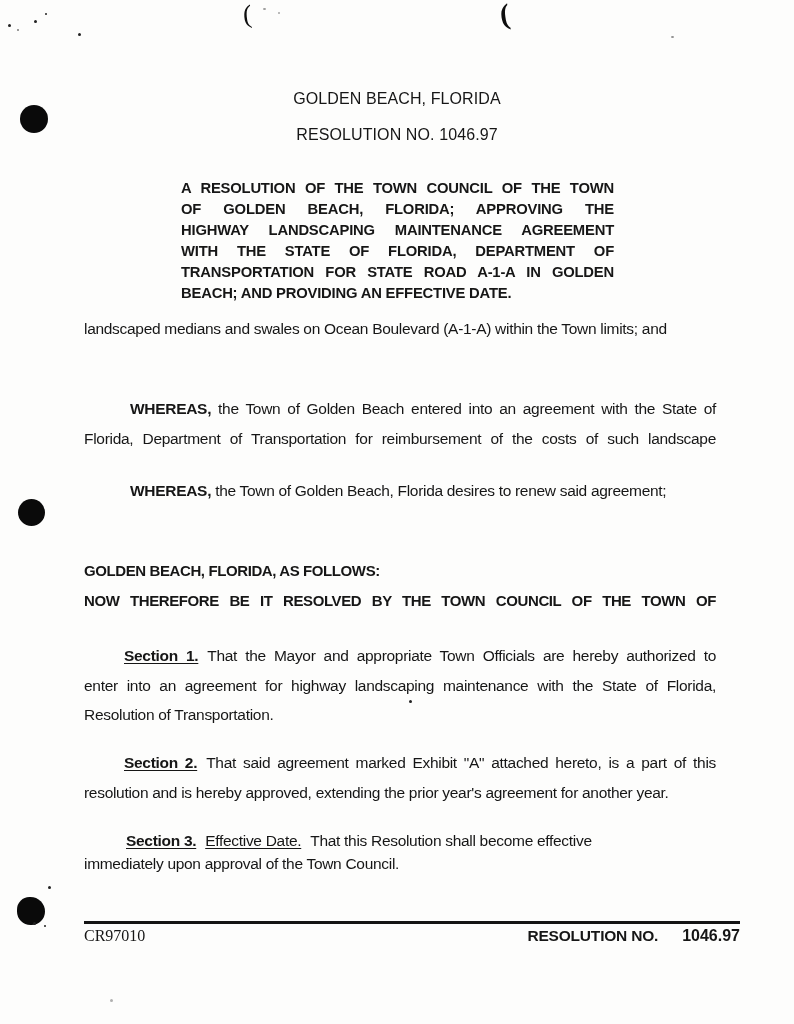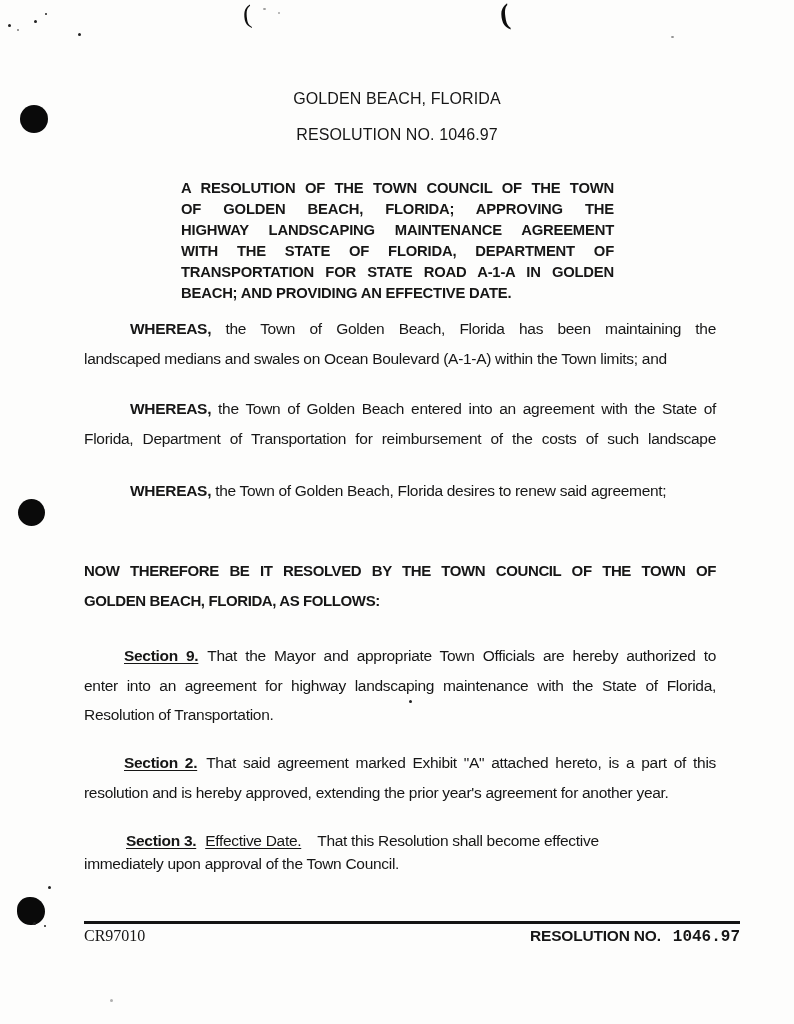"WHEREAS, the Town of Golden Beach, Florida has" div.line { html: <div> <span>WHEREAS,</span><span> the Town of Golden Beach, Florida has been maintaining the</span> </div> -> none }
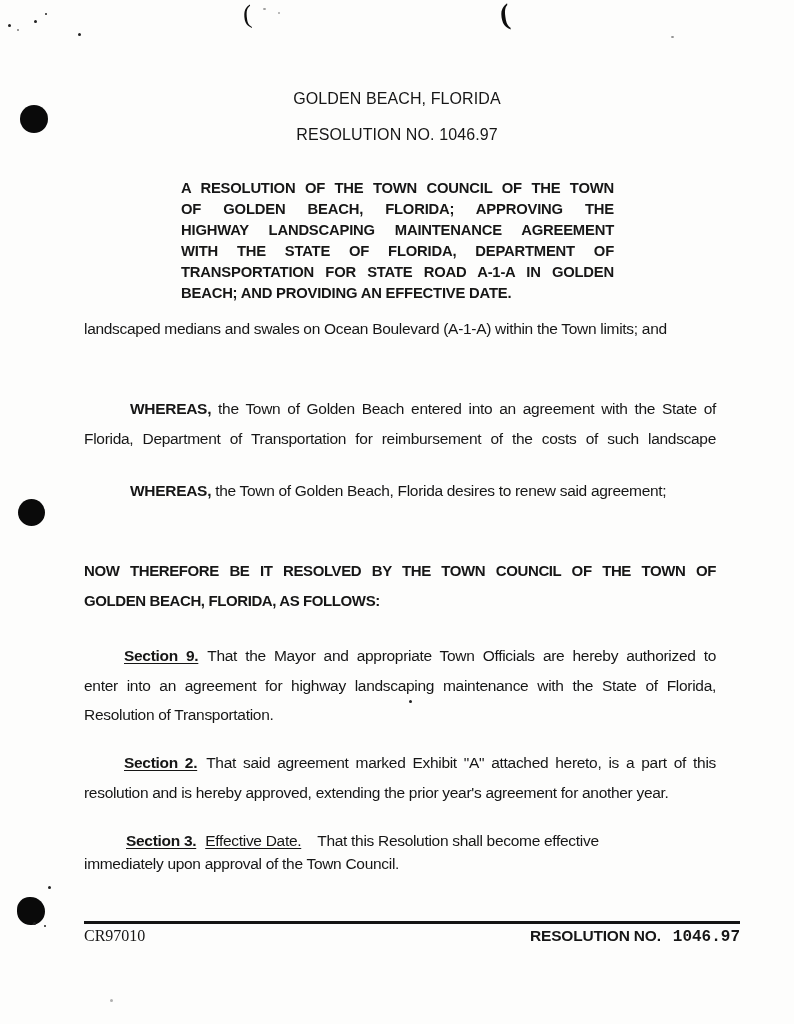"NOW THEREFORE BE IT RESOLVED" div.line { order: before "GOLDEN BEACH, FLORIDA, AS FOLLOWS:" -> after "GOLDEN BEACH, FLORIDA, AS FOLLOWS:" }
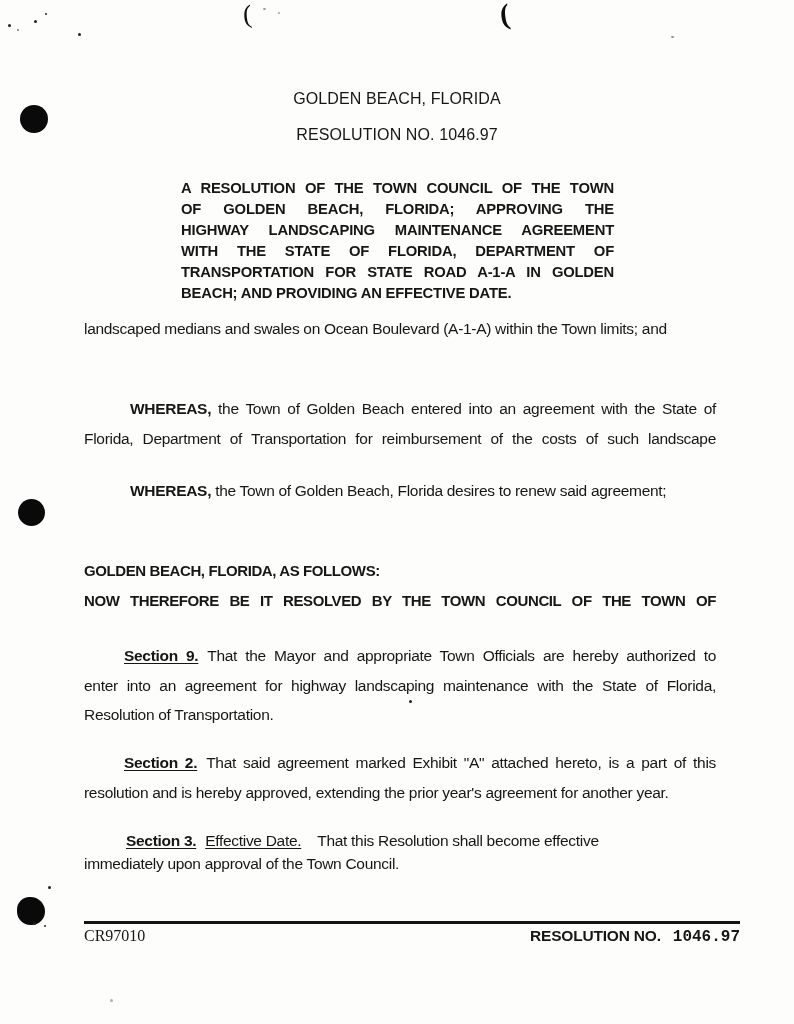"Section 9." span.seclabel { text: 9 -> 1 }
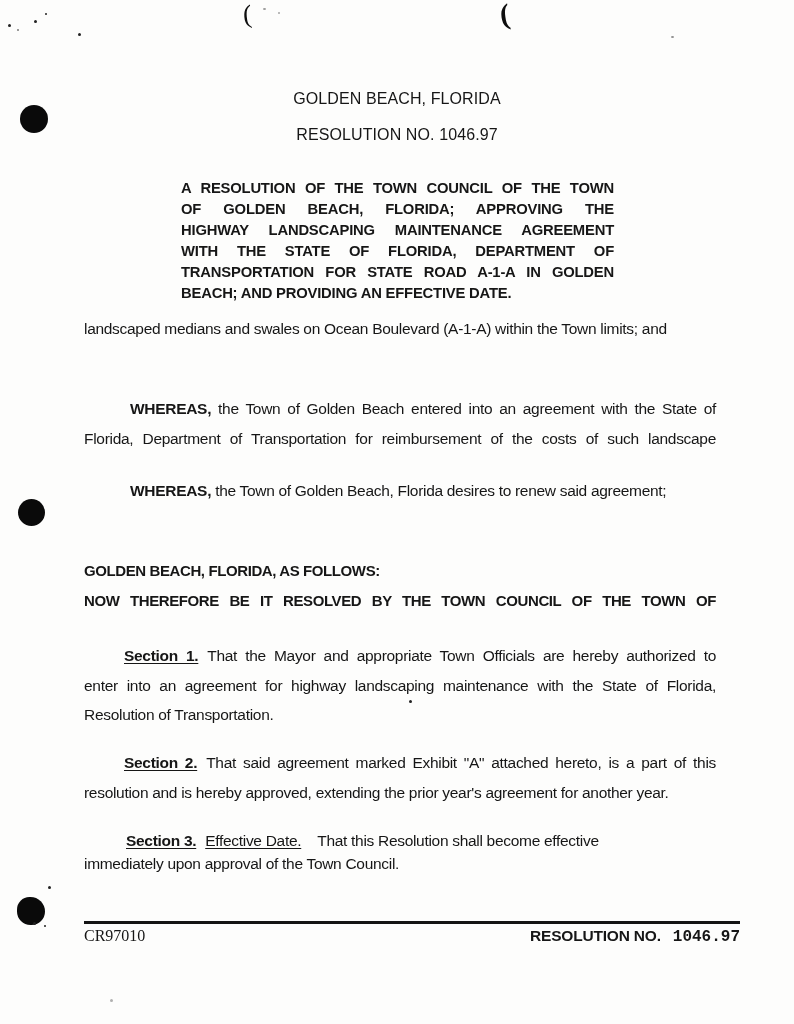"Effective Date." .sublabel { margin-right: 16px -> 9px }
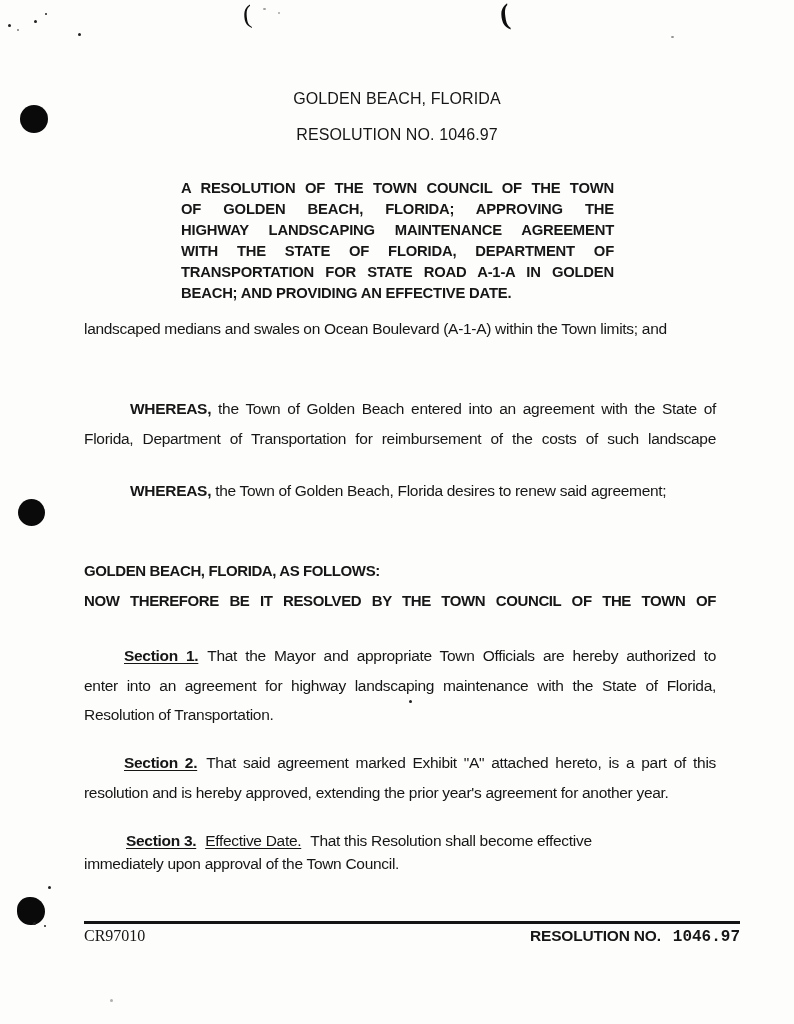"1046.97" .res-num { font-family: Liberation Mono, monospace -> Liberation Sans, sans-serif; margin-left: 12px -> 24px }
